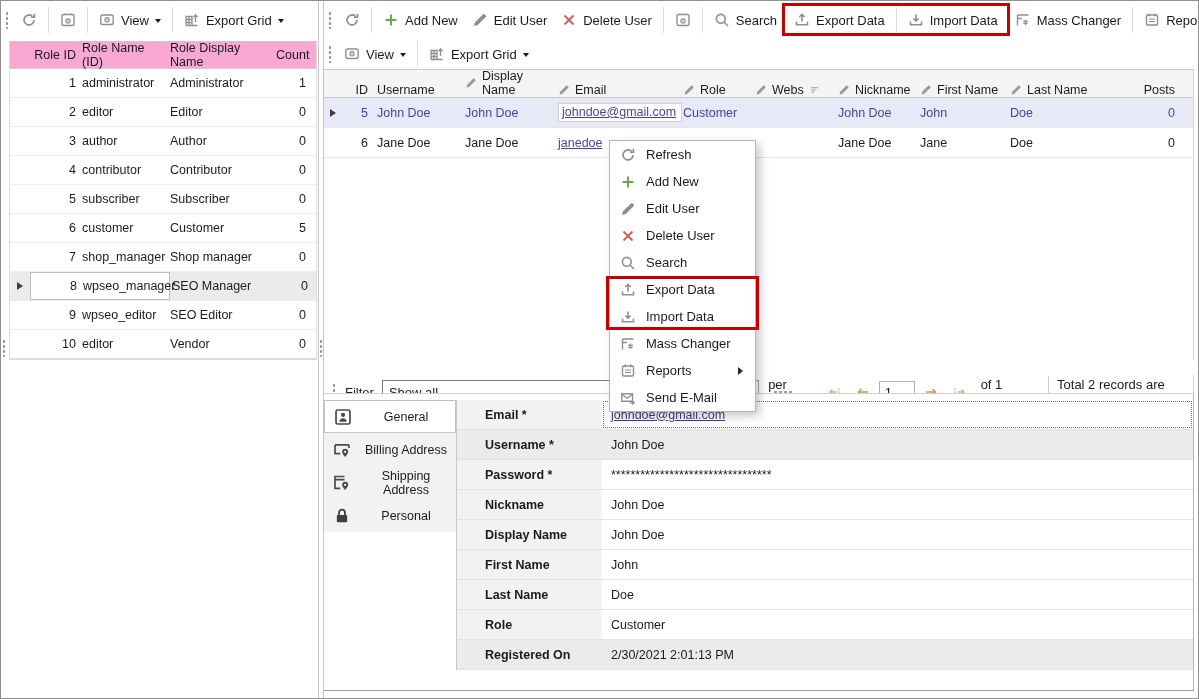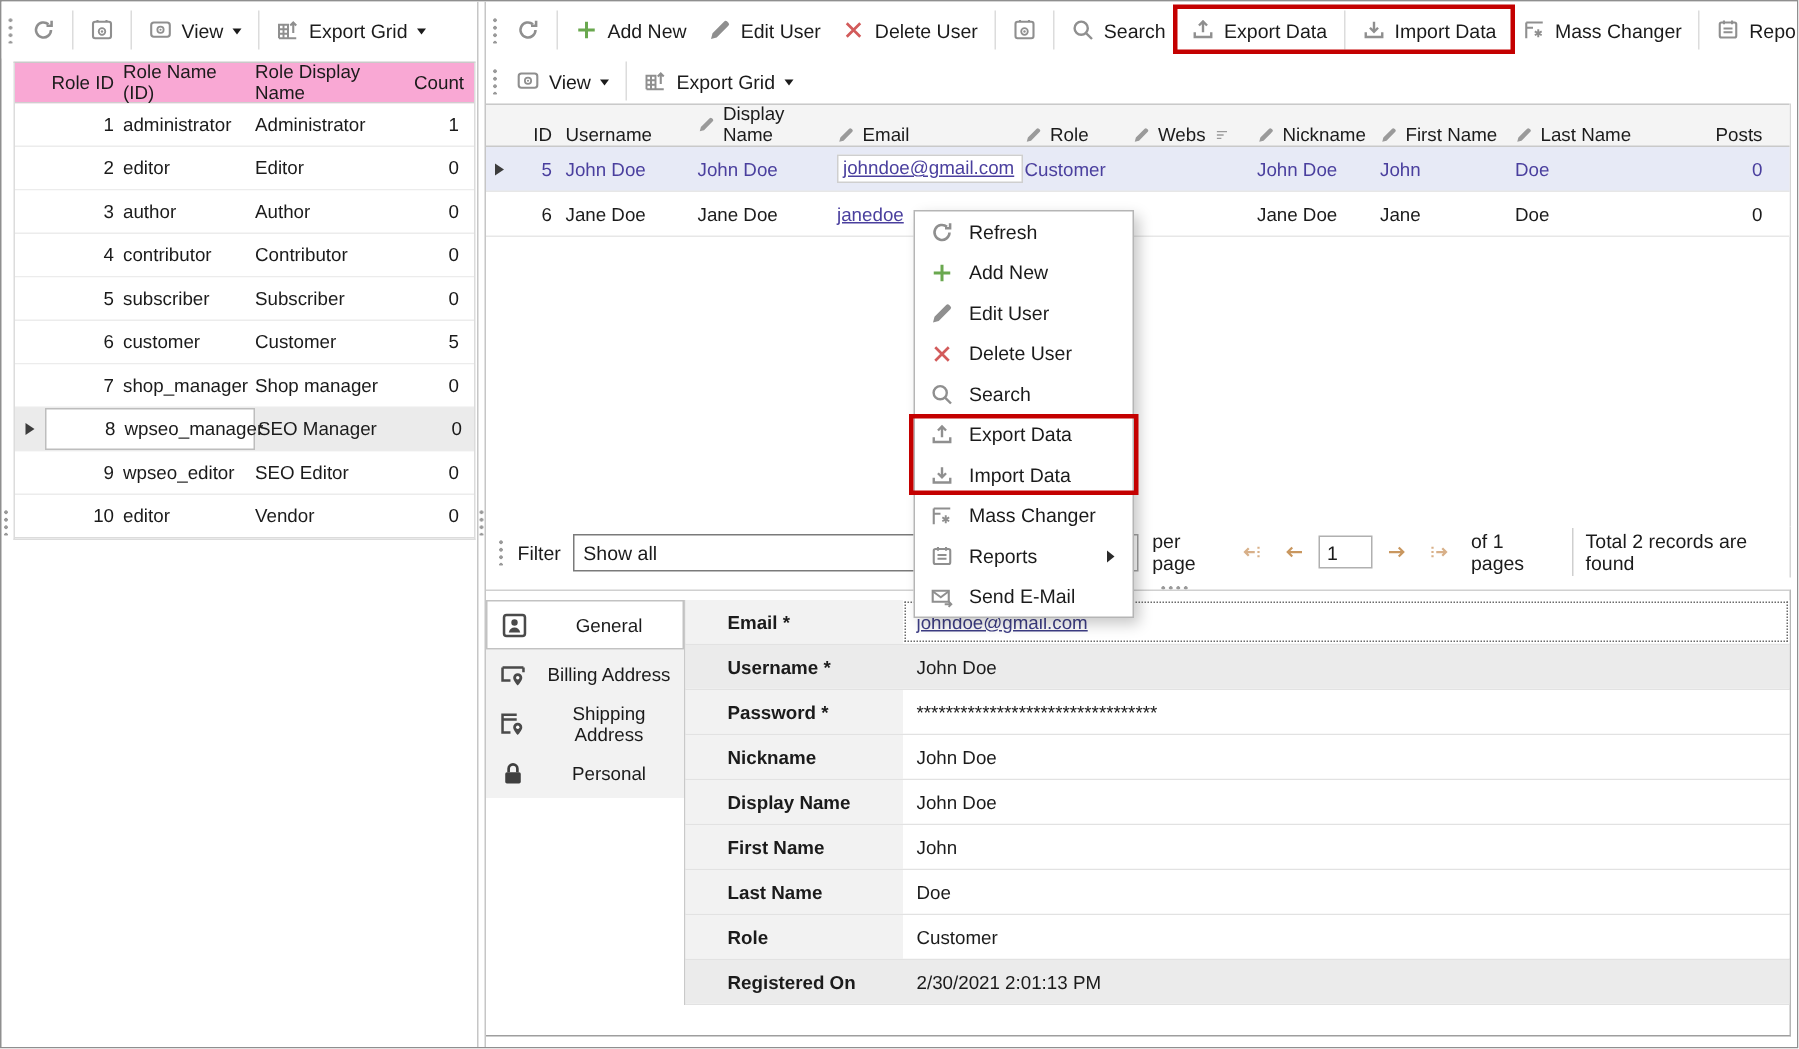"Filter" .filterbar { top: 350px -> 374px }
